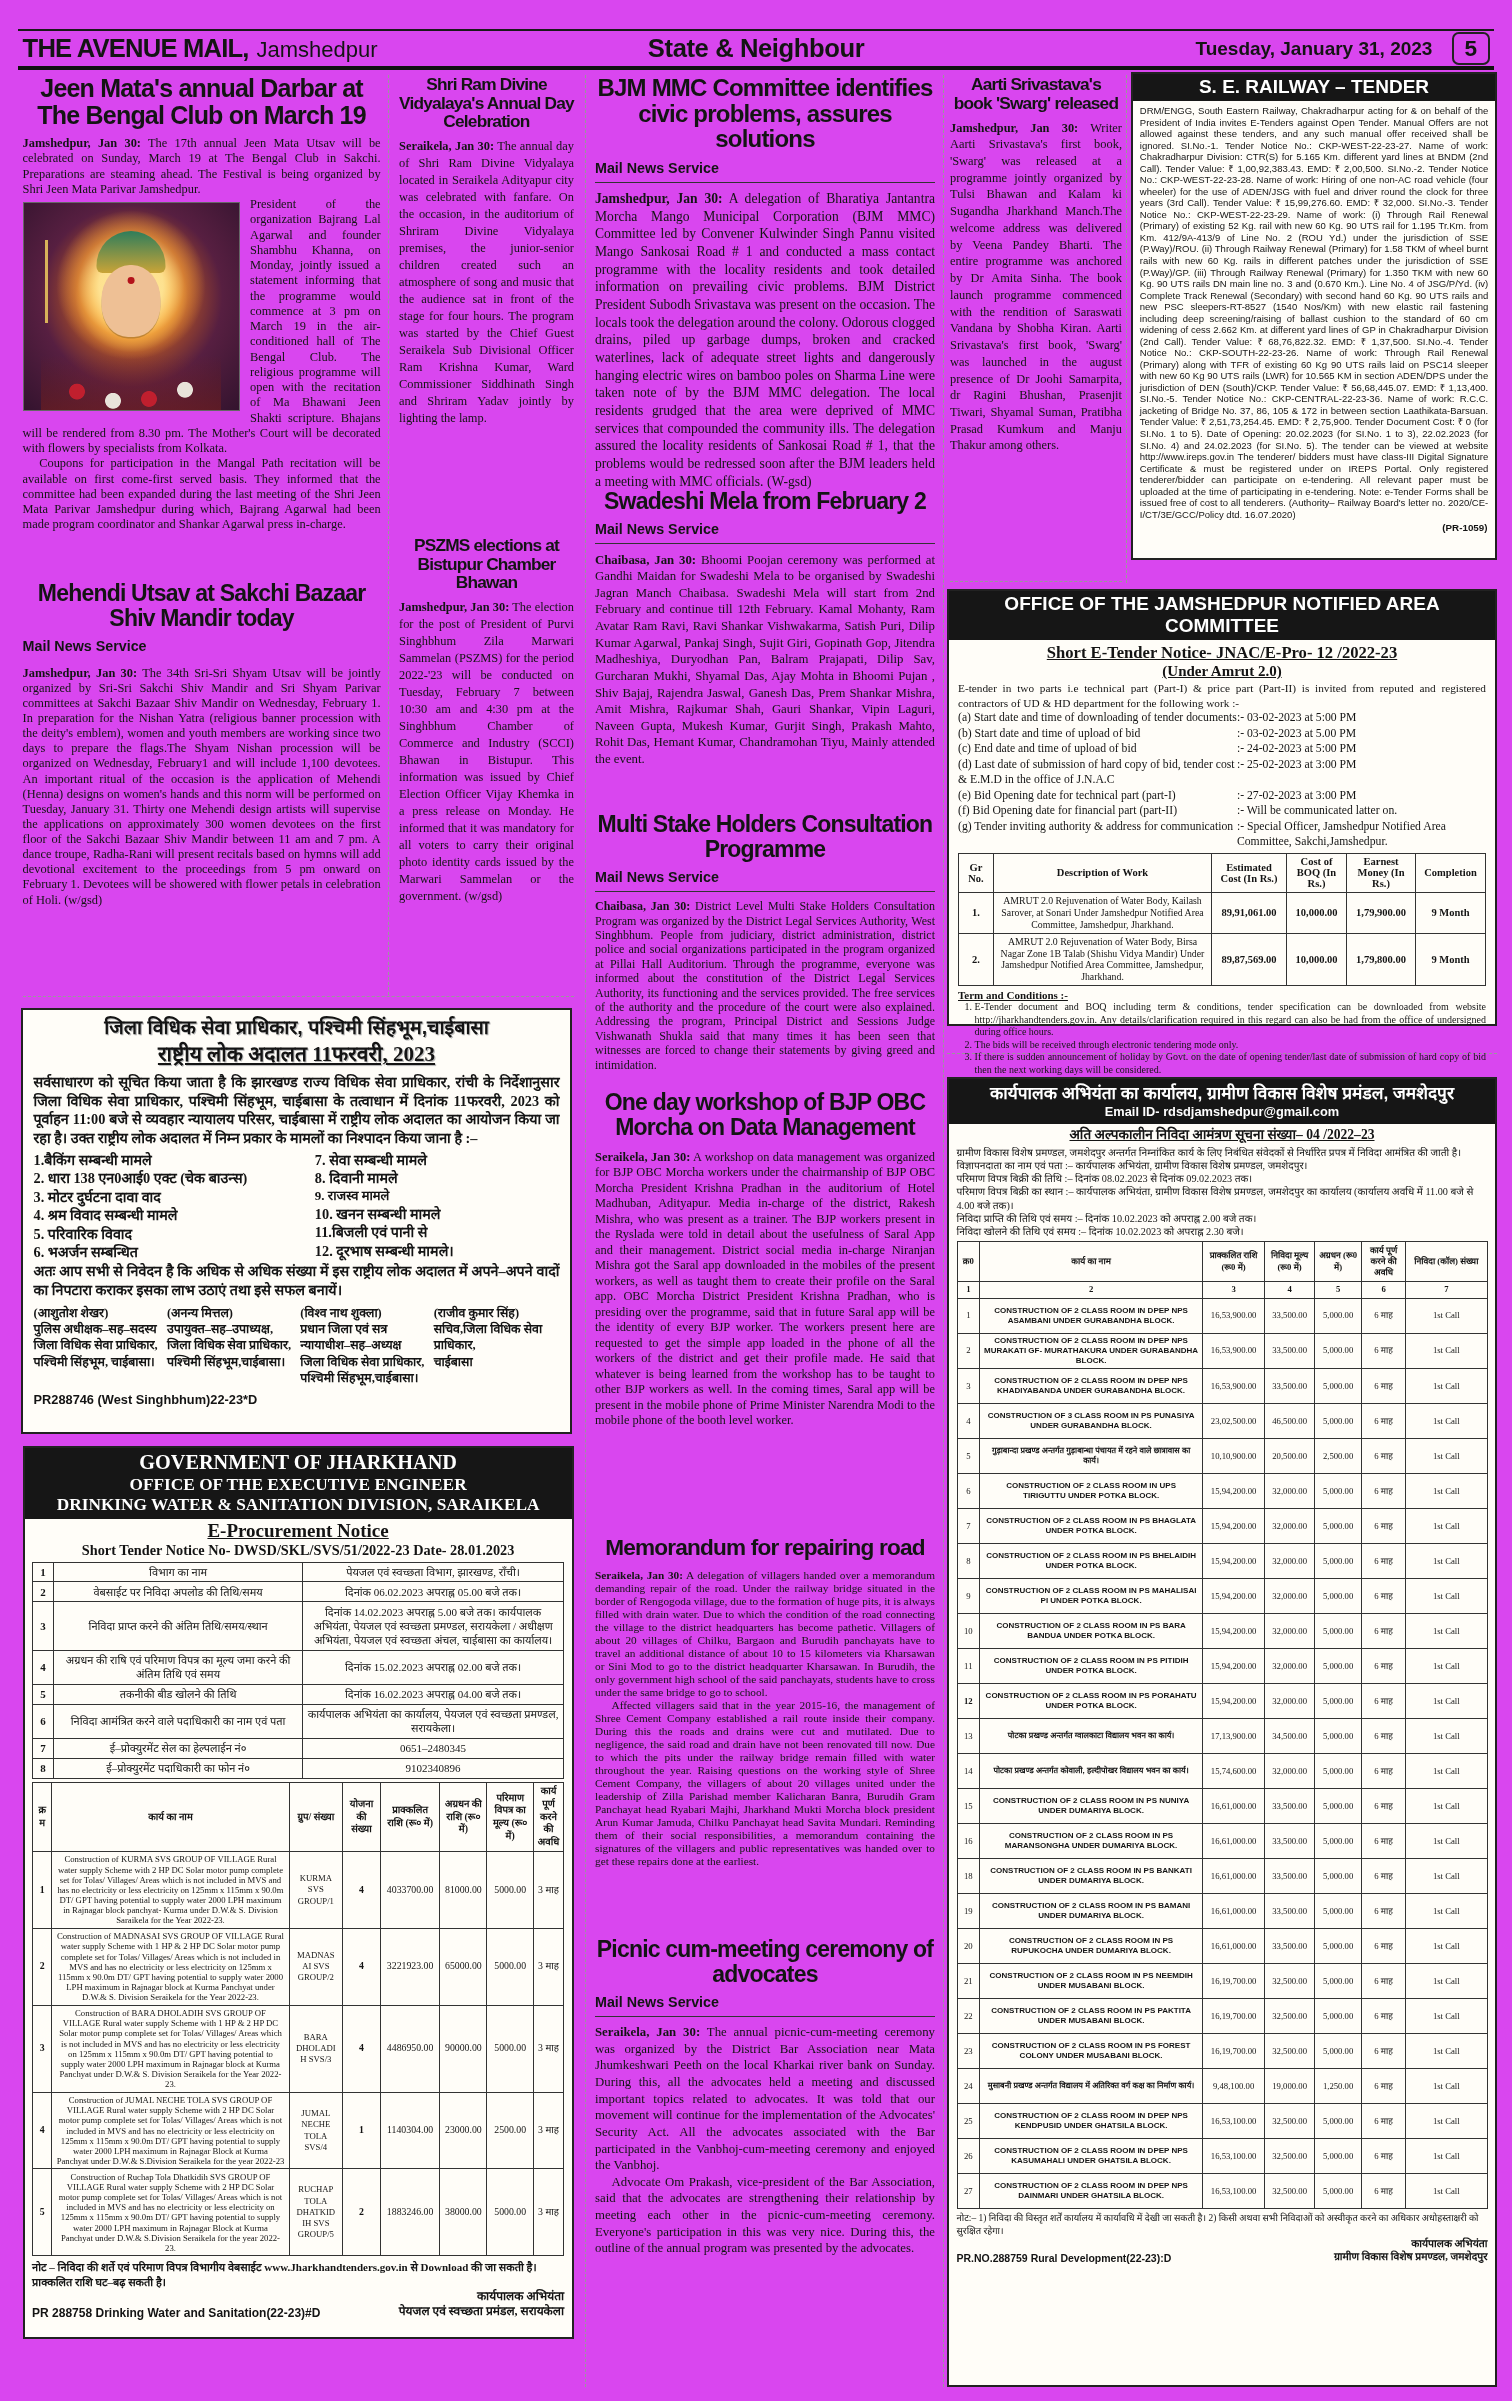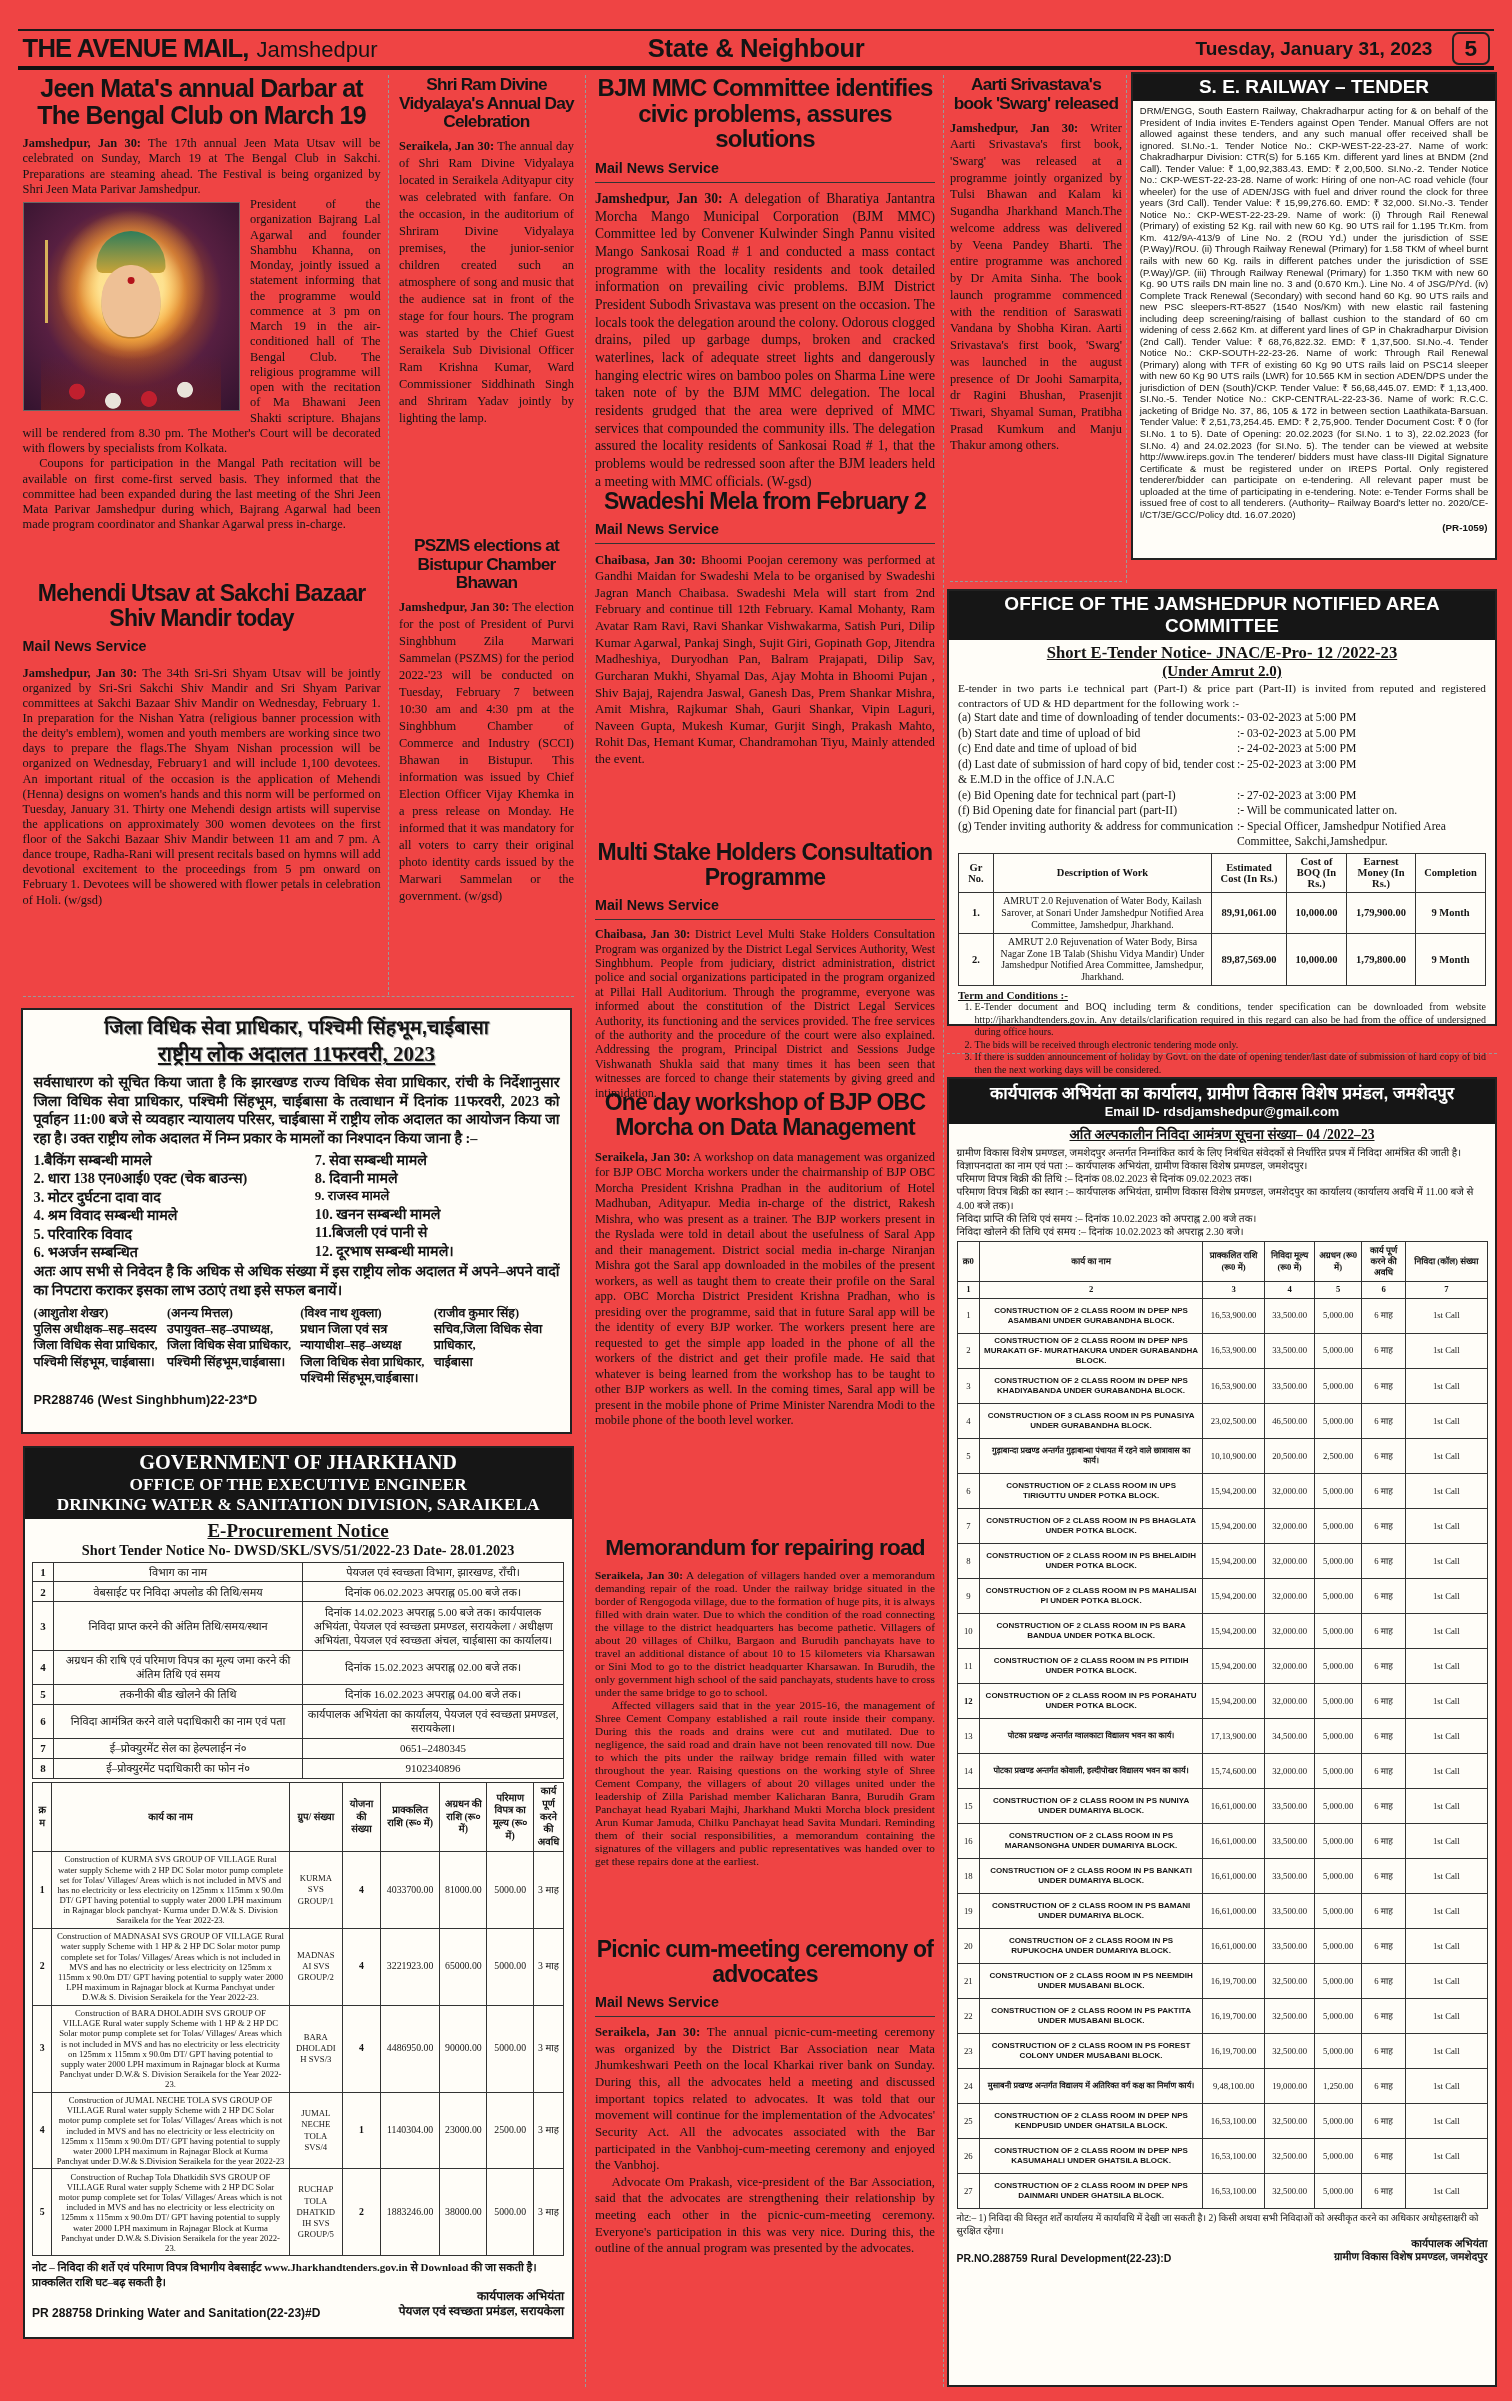"THE AVENUE MAIL, Jamshedpur" .page { background: #ef4444 -> #d946ef }
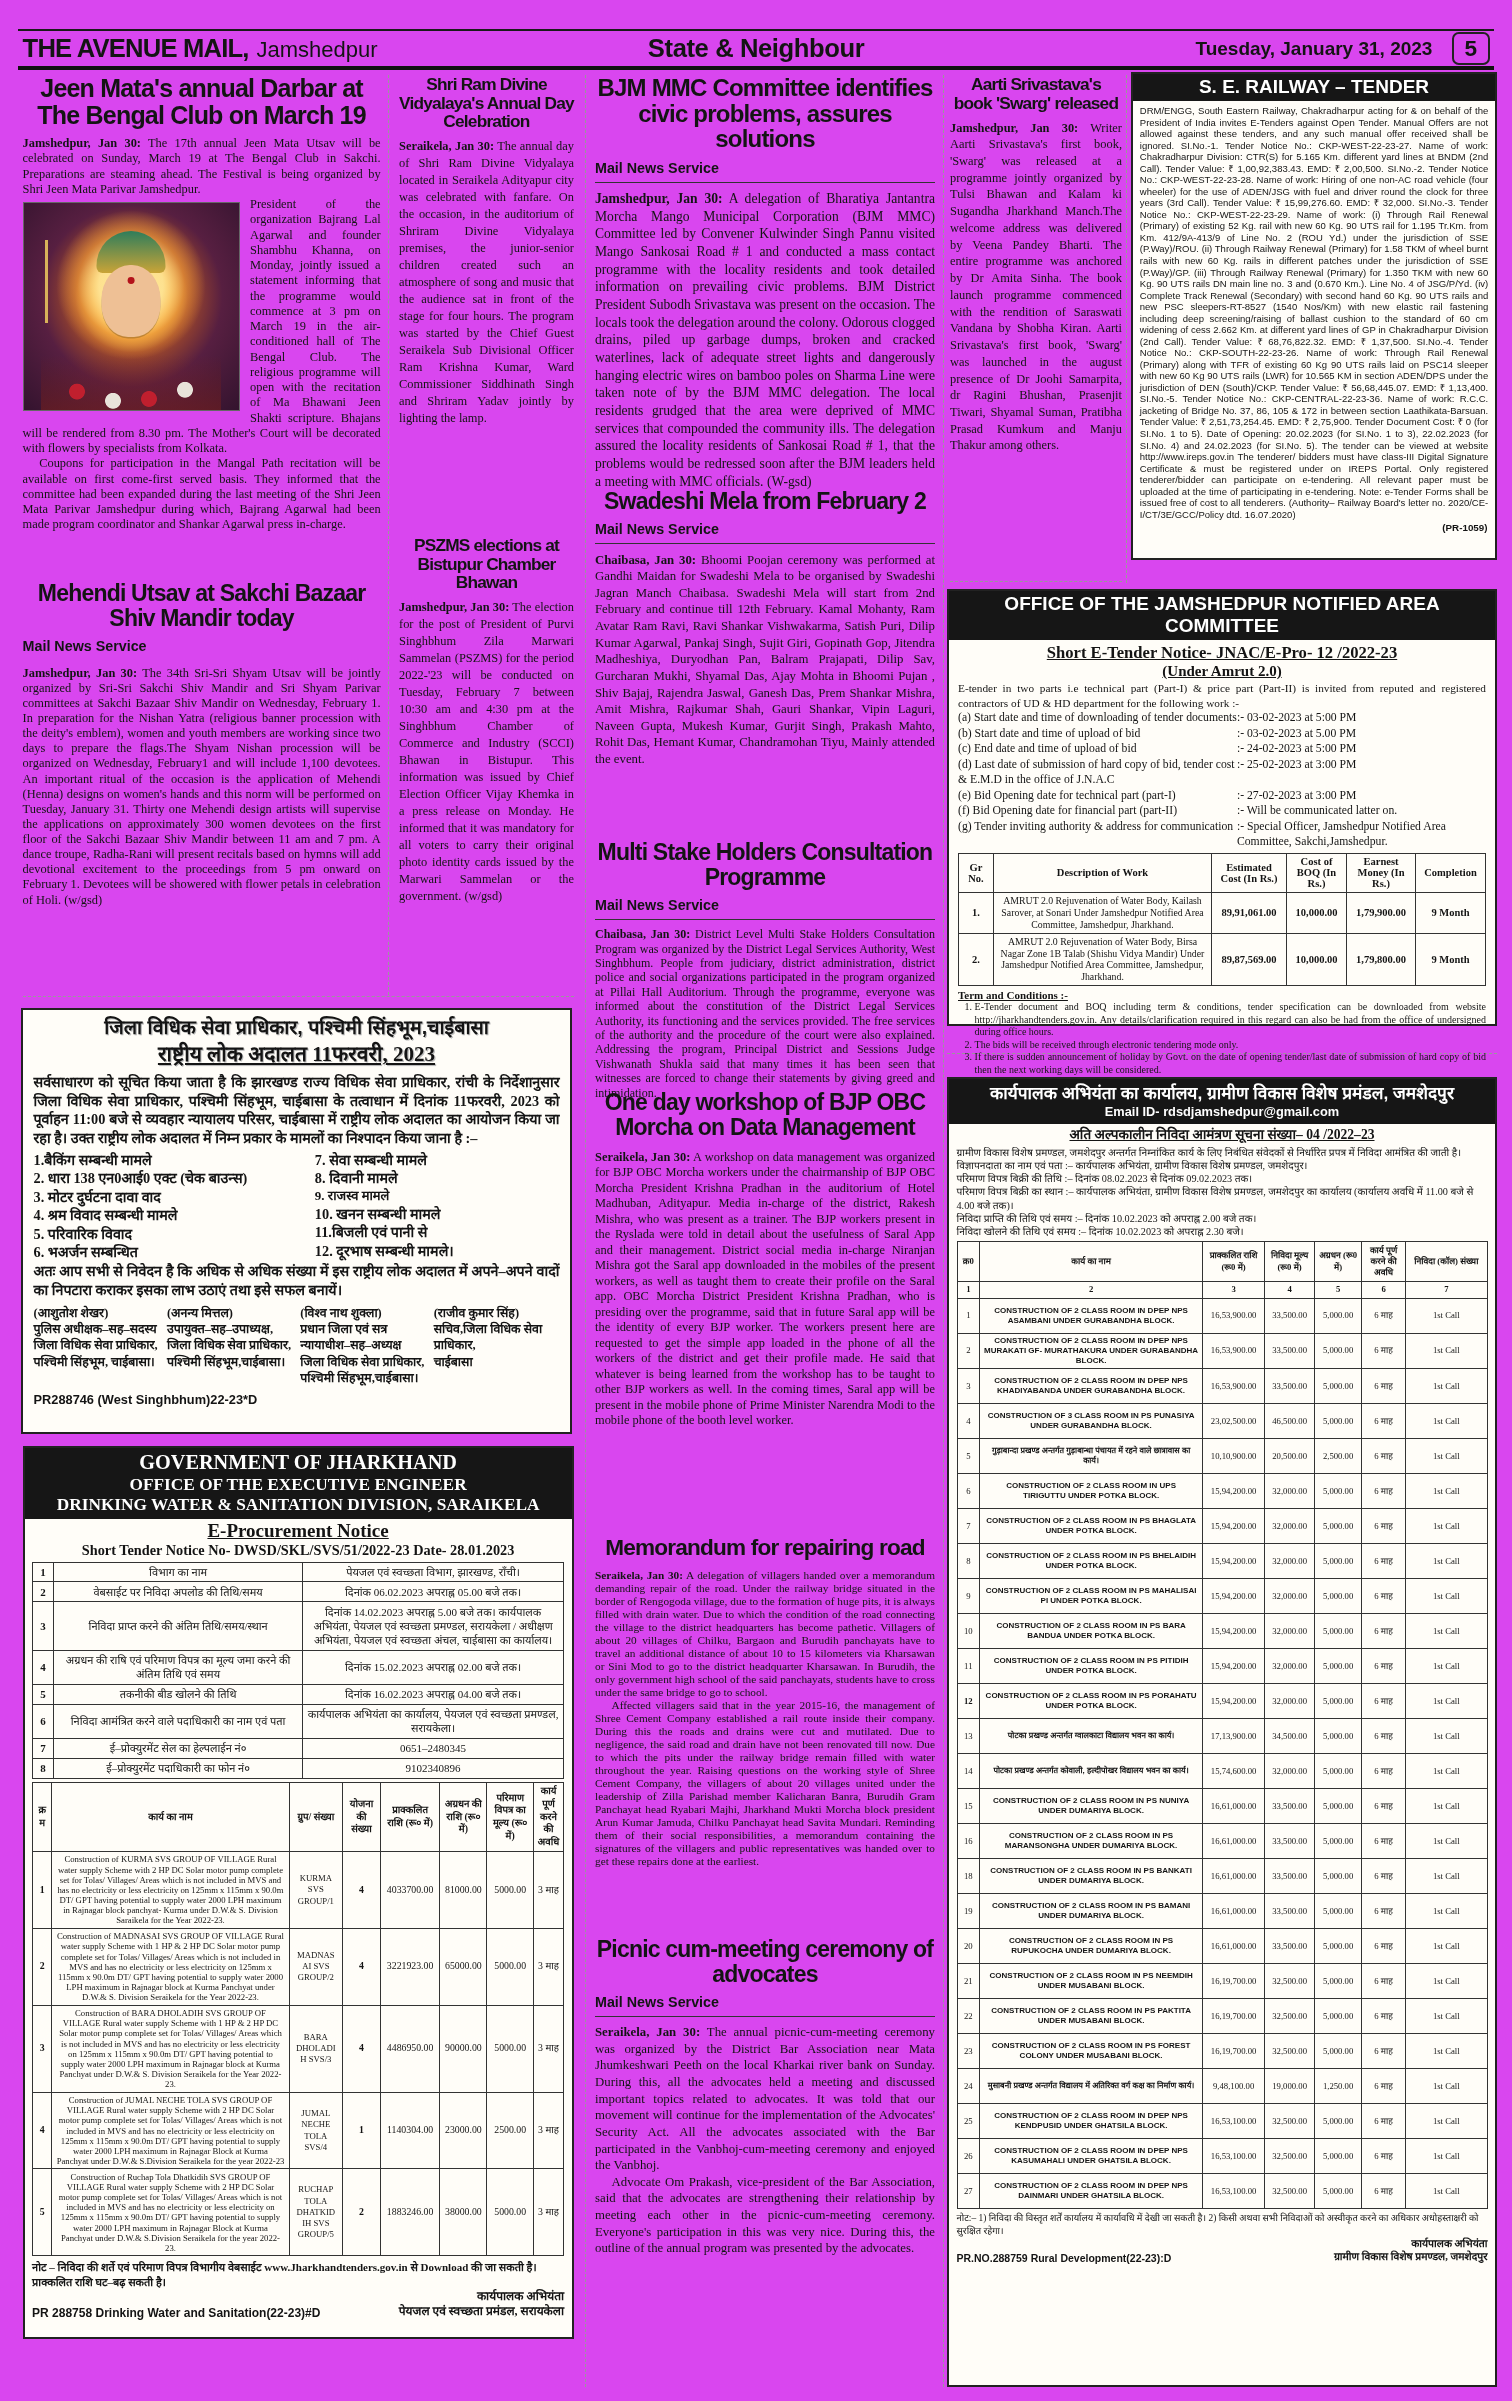"Multi Stake Holders Consultation" section.abs { top: 840px -> 812px }
